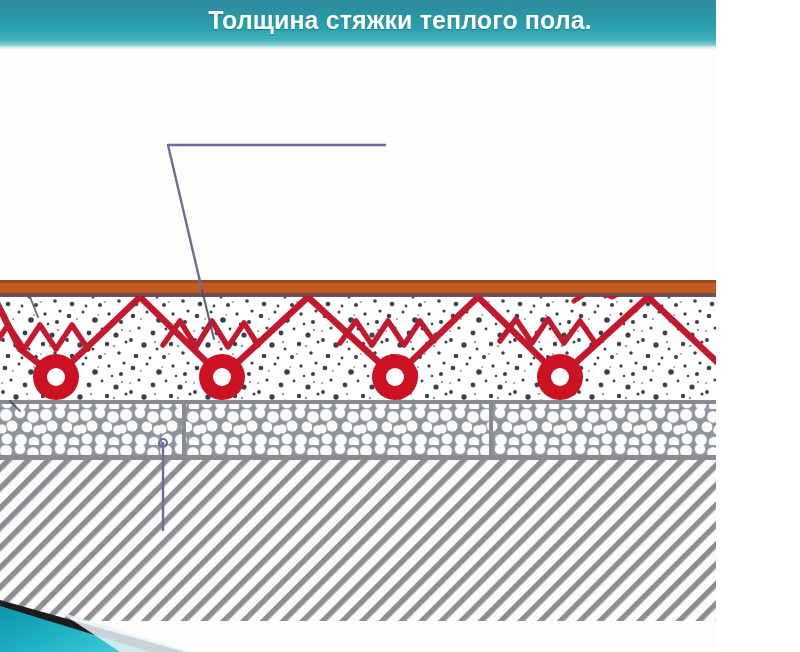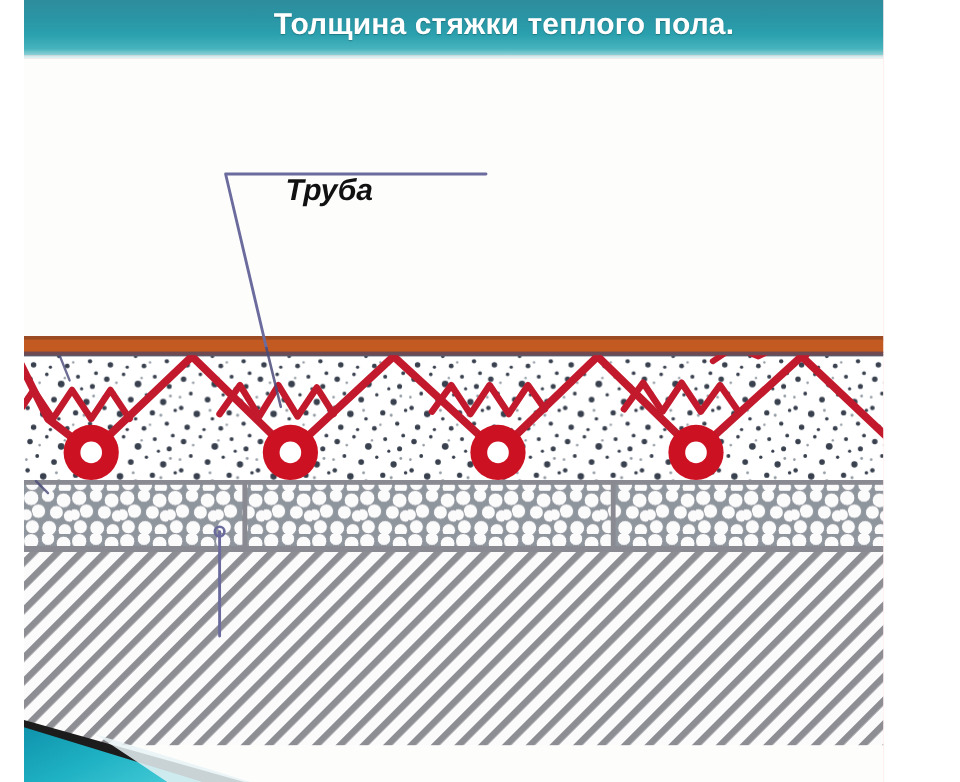"Толщина стяжки теплого пола." #page { margin-left: 20px -> none }
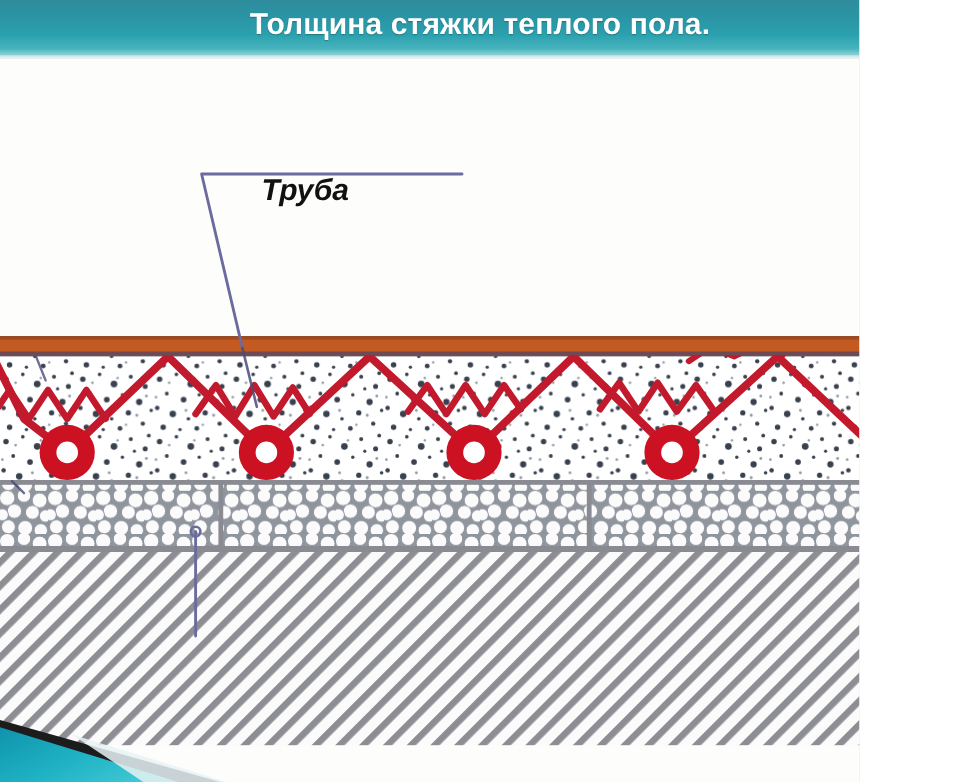"Труба" div { html: <div>Труба</div> -> none }
